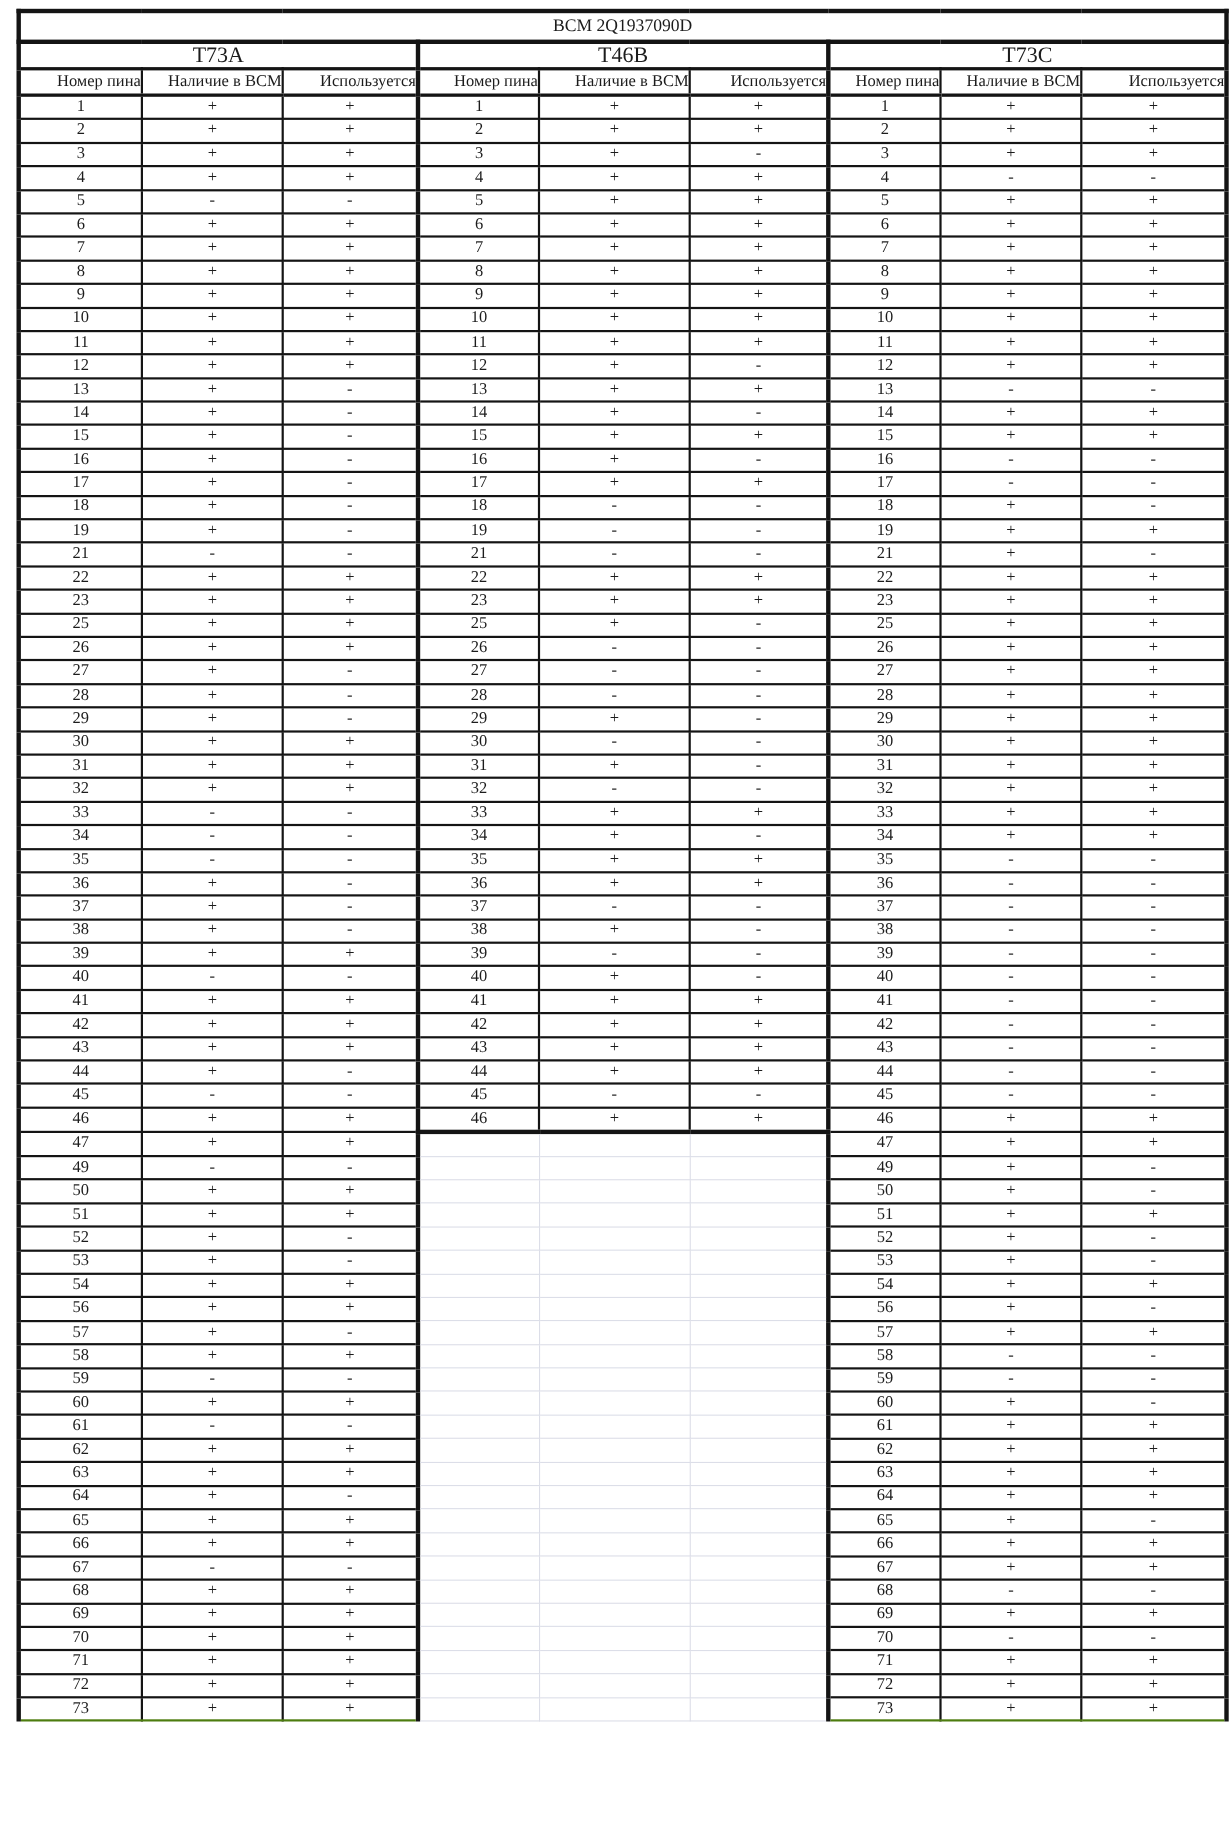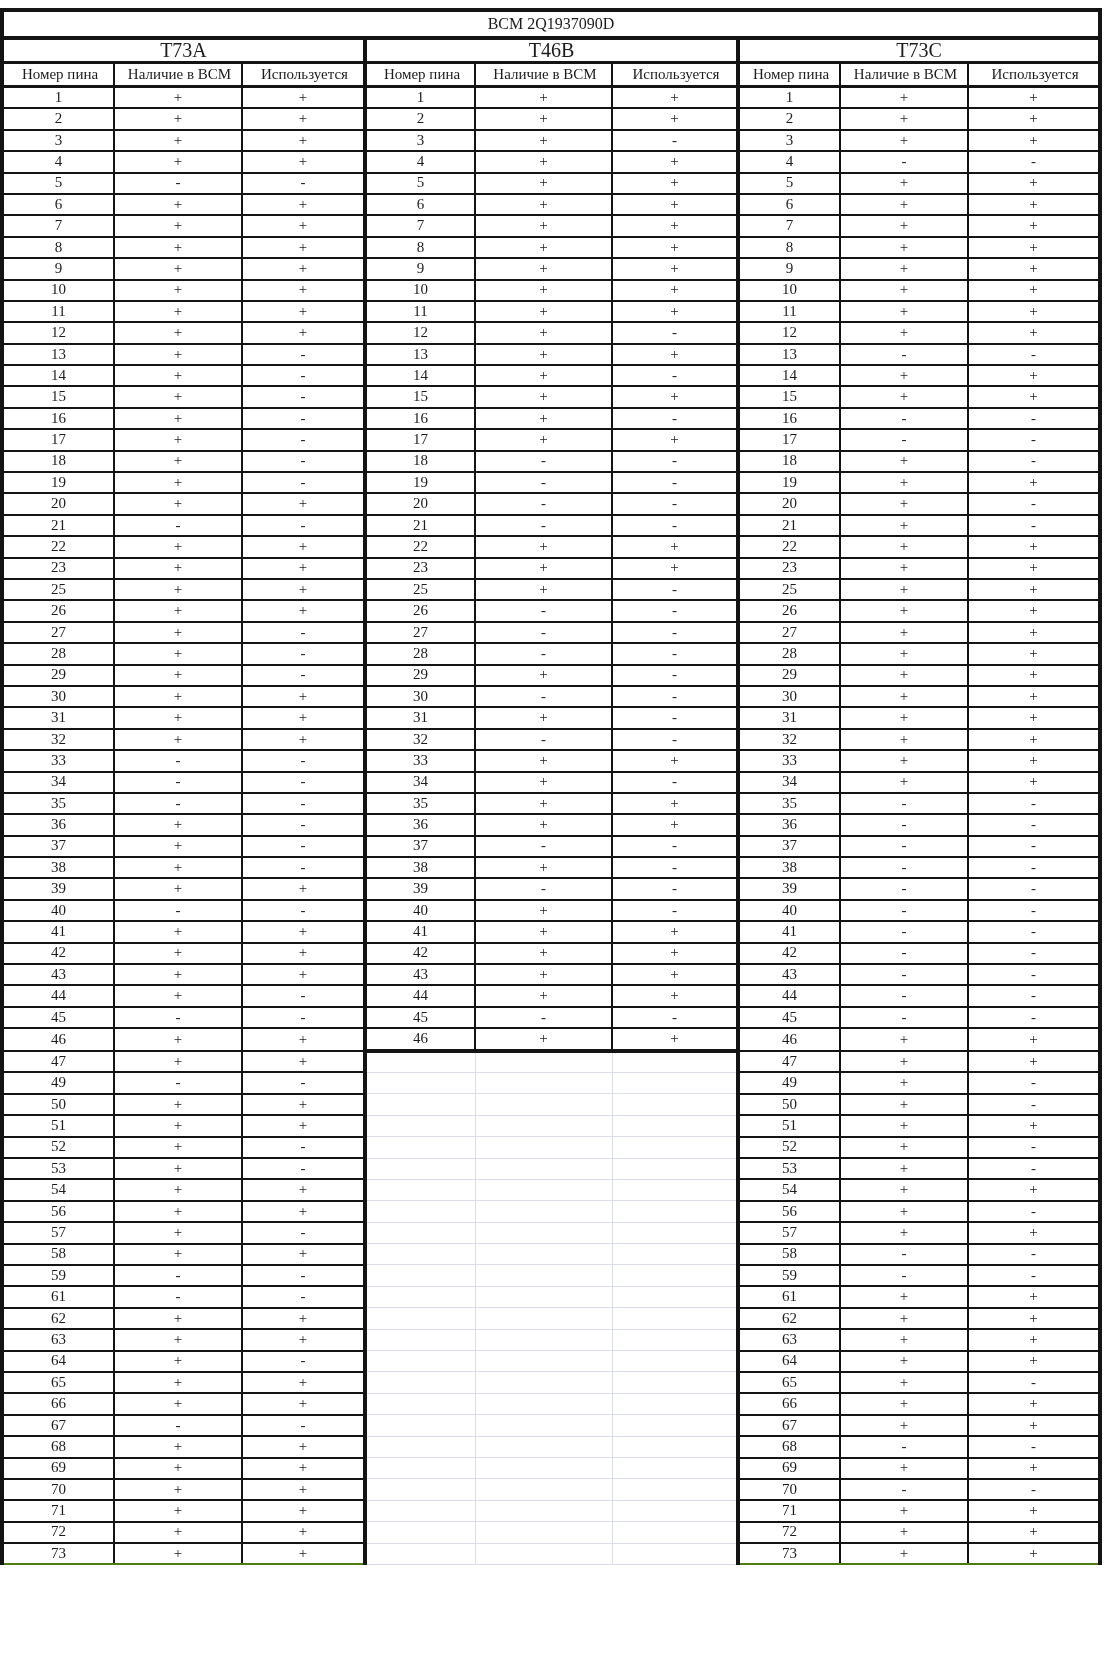"BCM 2Q1937090D" .sheet { left: 0 -> 15px }
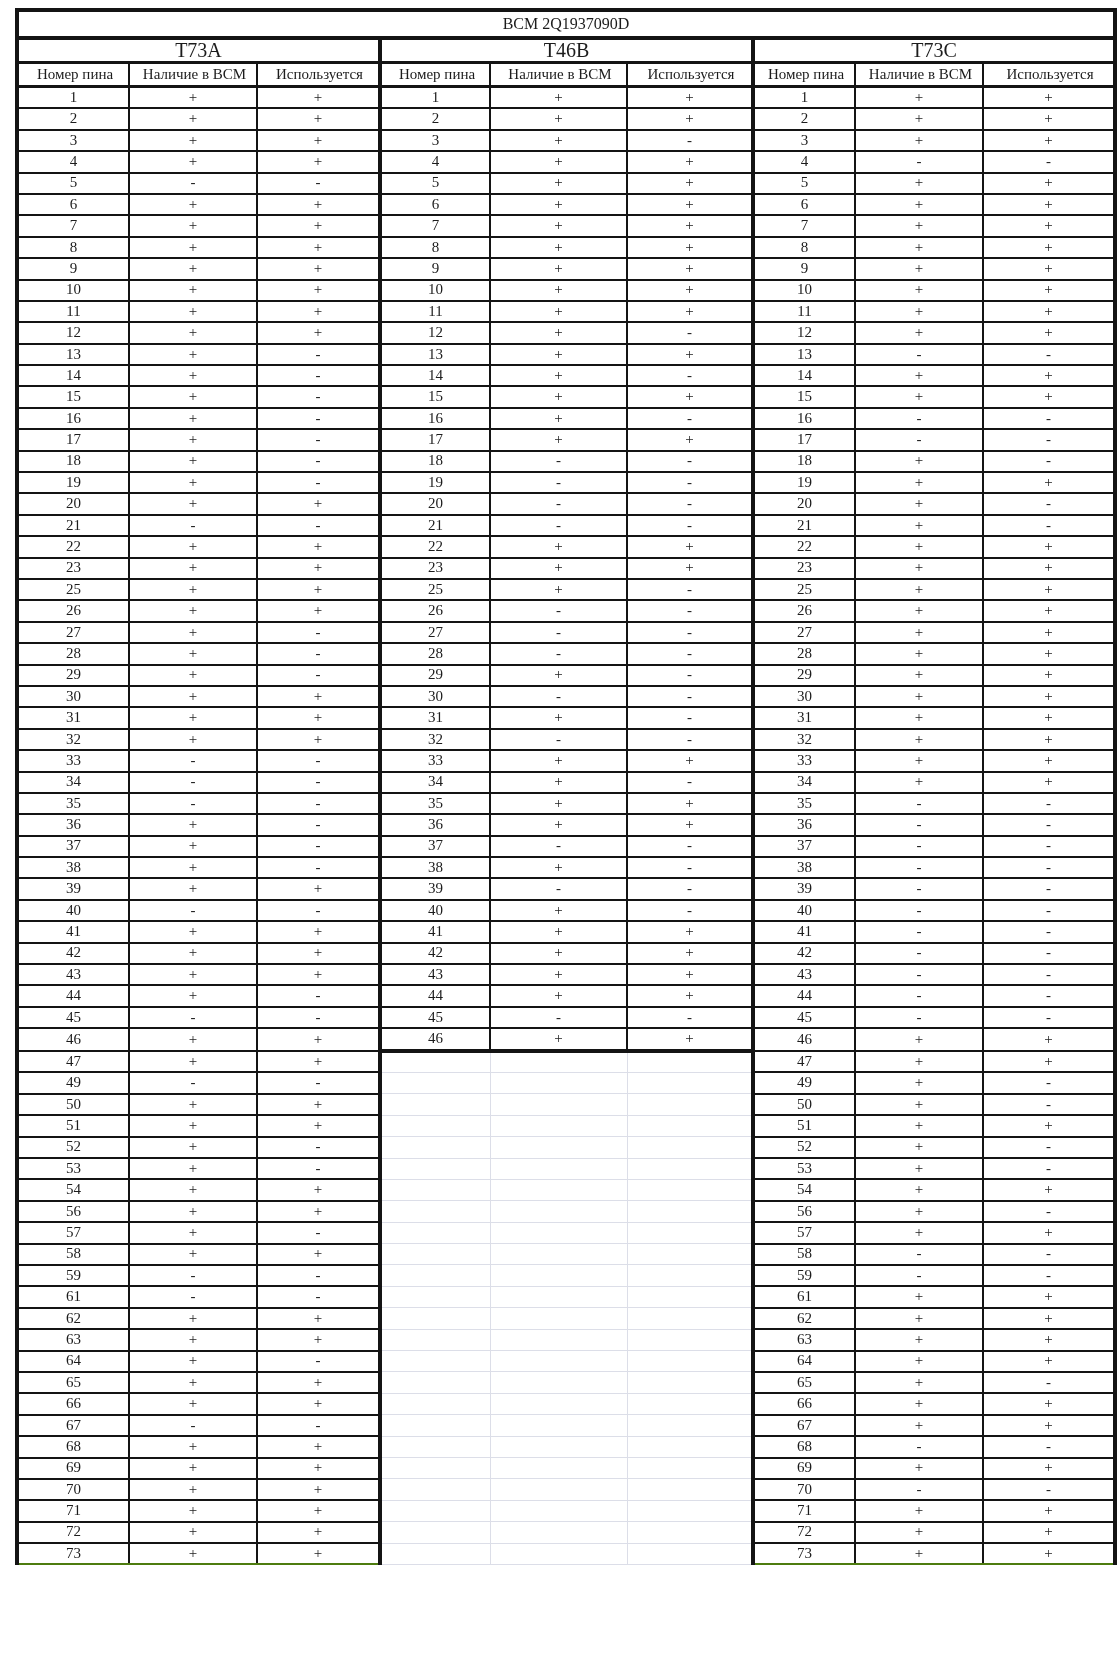"Номер пина" .head-row td { text-align: center -> right }
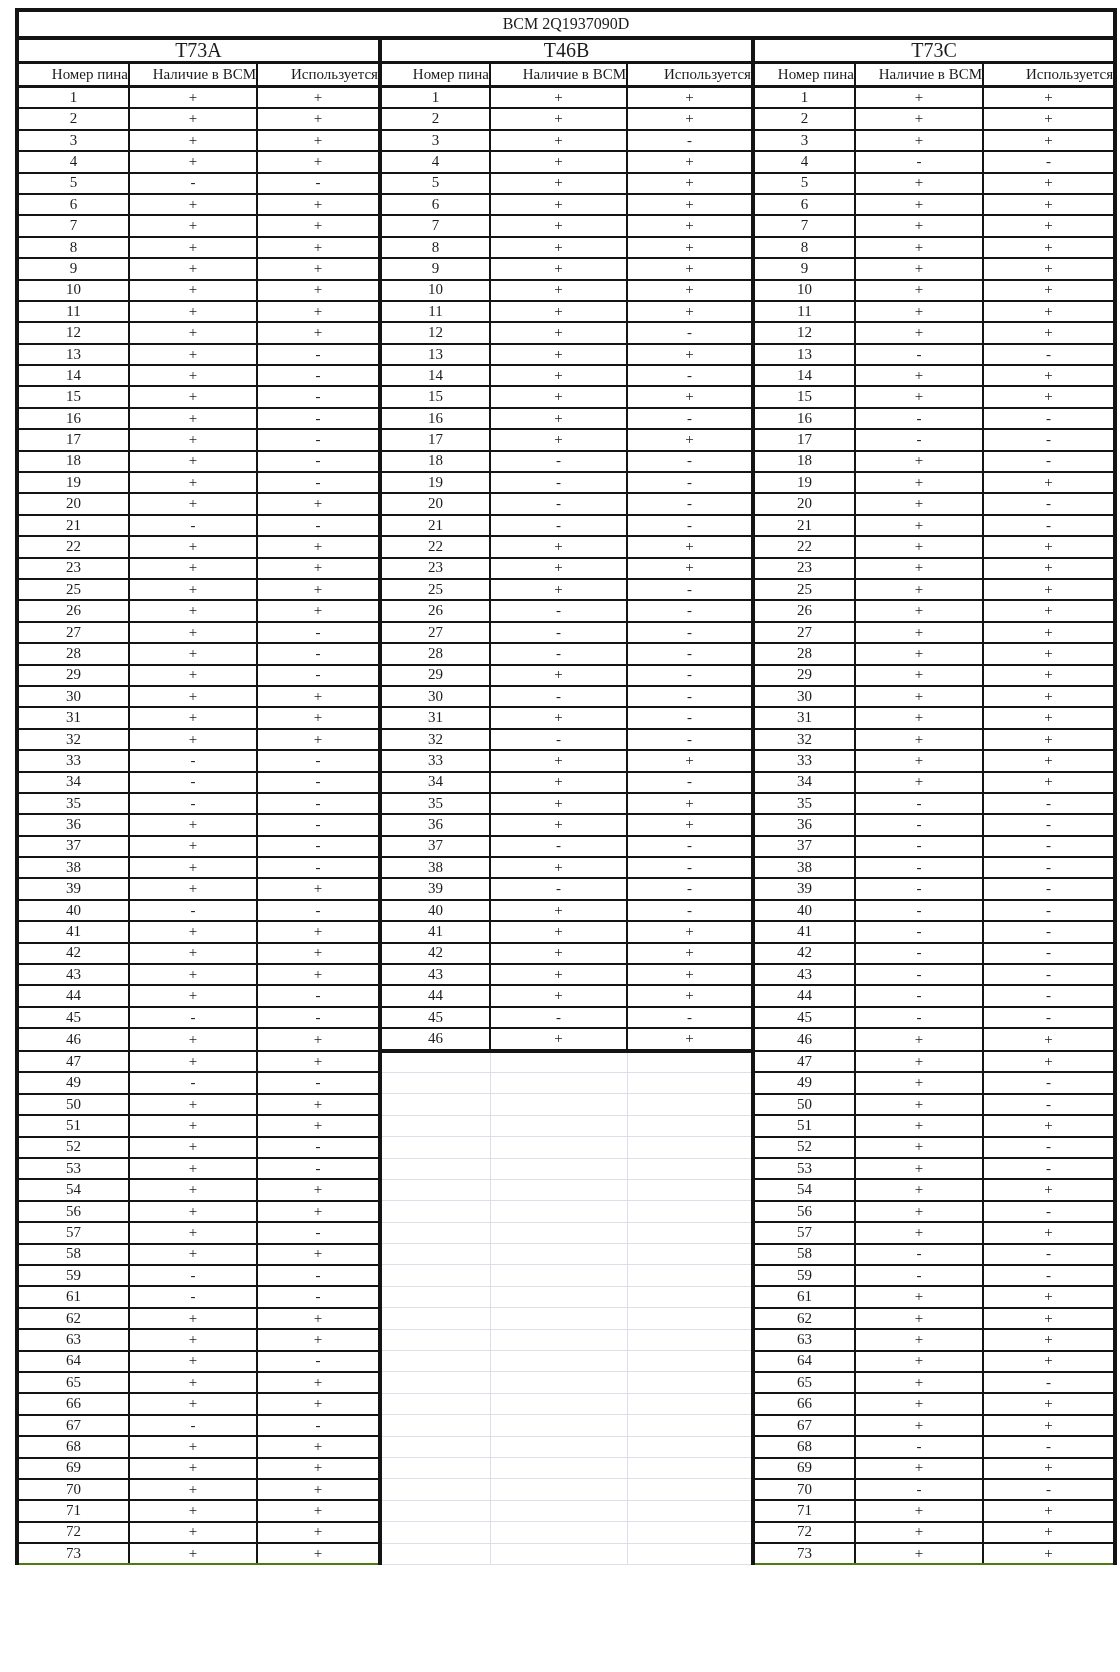"20" tr.data-row { html: <tr> <td>20</td> <td>+</td> <td>+</td> <td>20</td> <td>-</td> <td>-</td> <td>20</td> <td>+</td> <td>-</td> </tr> -> none }
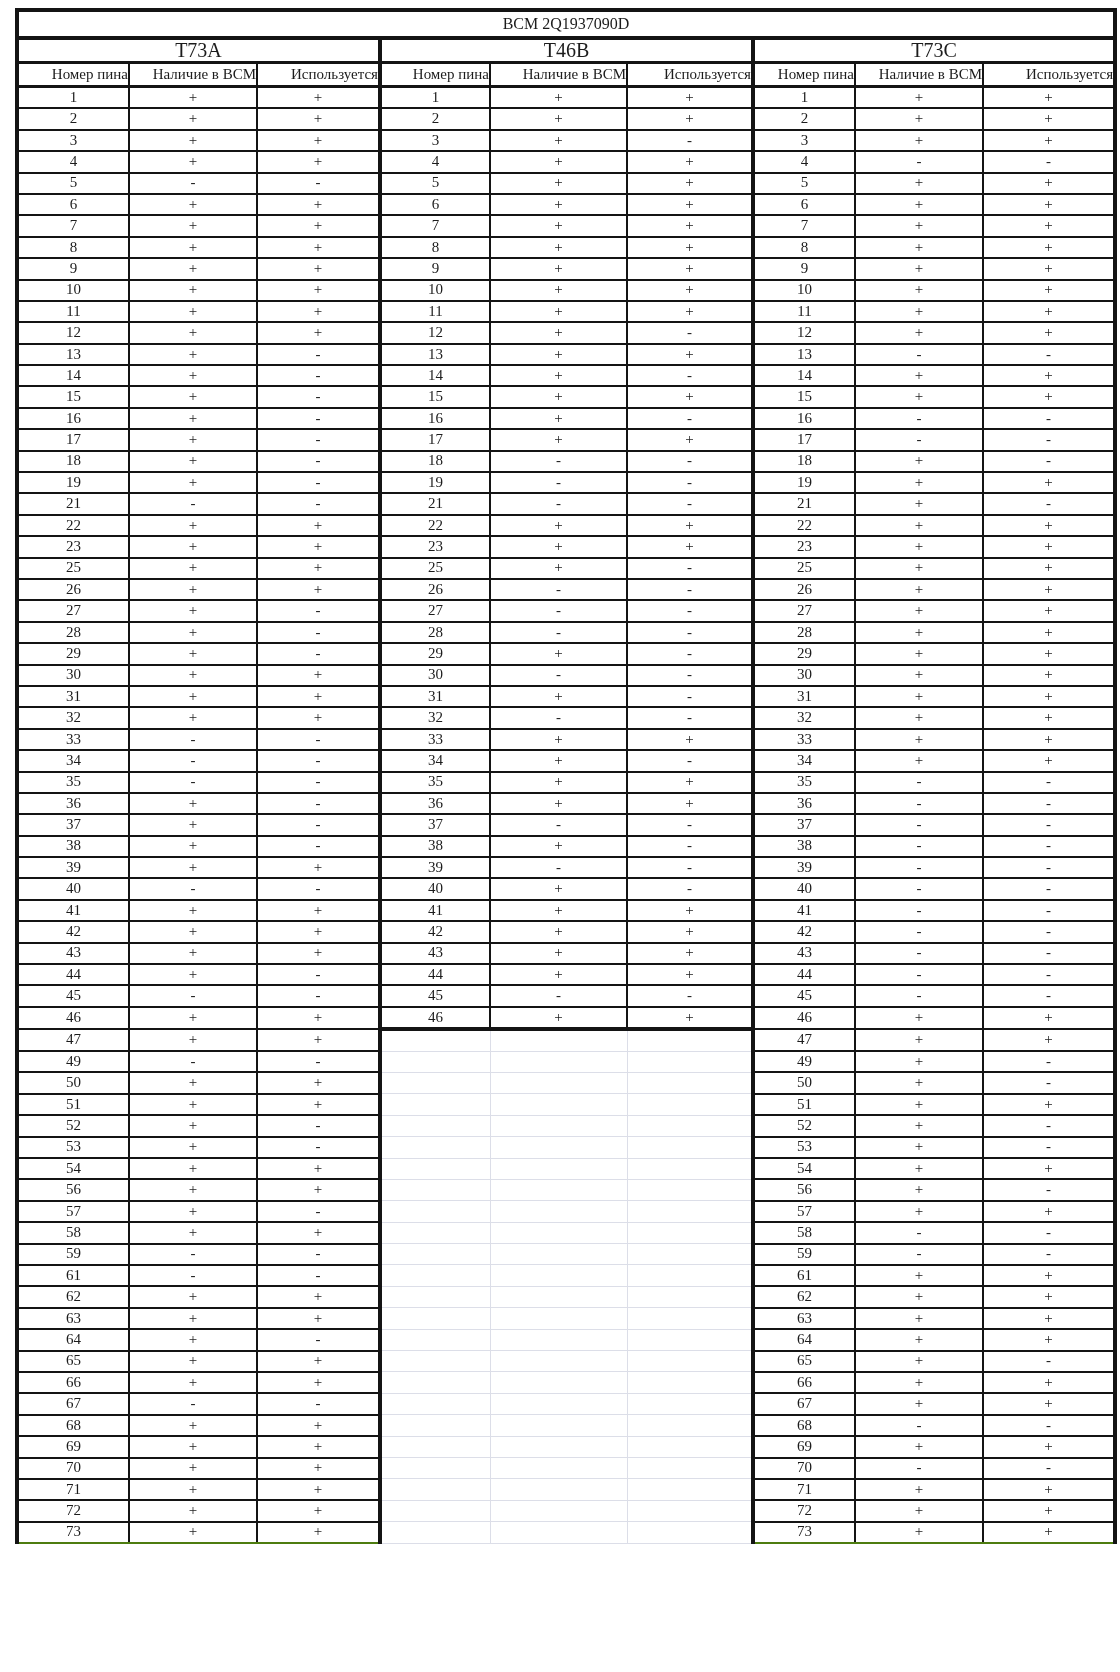"60" tr.data-row { html: none -> <tr> <td>60</td> <td>+</td> <td>+</td> <td></td> <td></td> <td></td> <td>60</td> <td>+</td> <td>-</td> </tr> }
